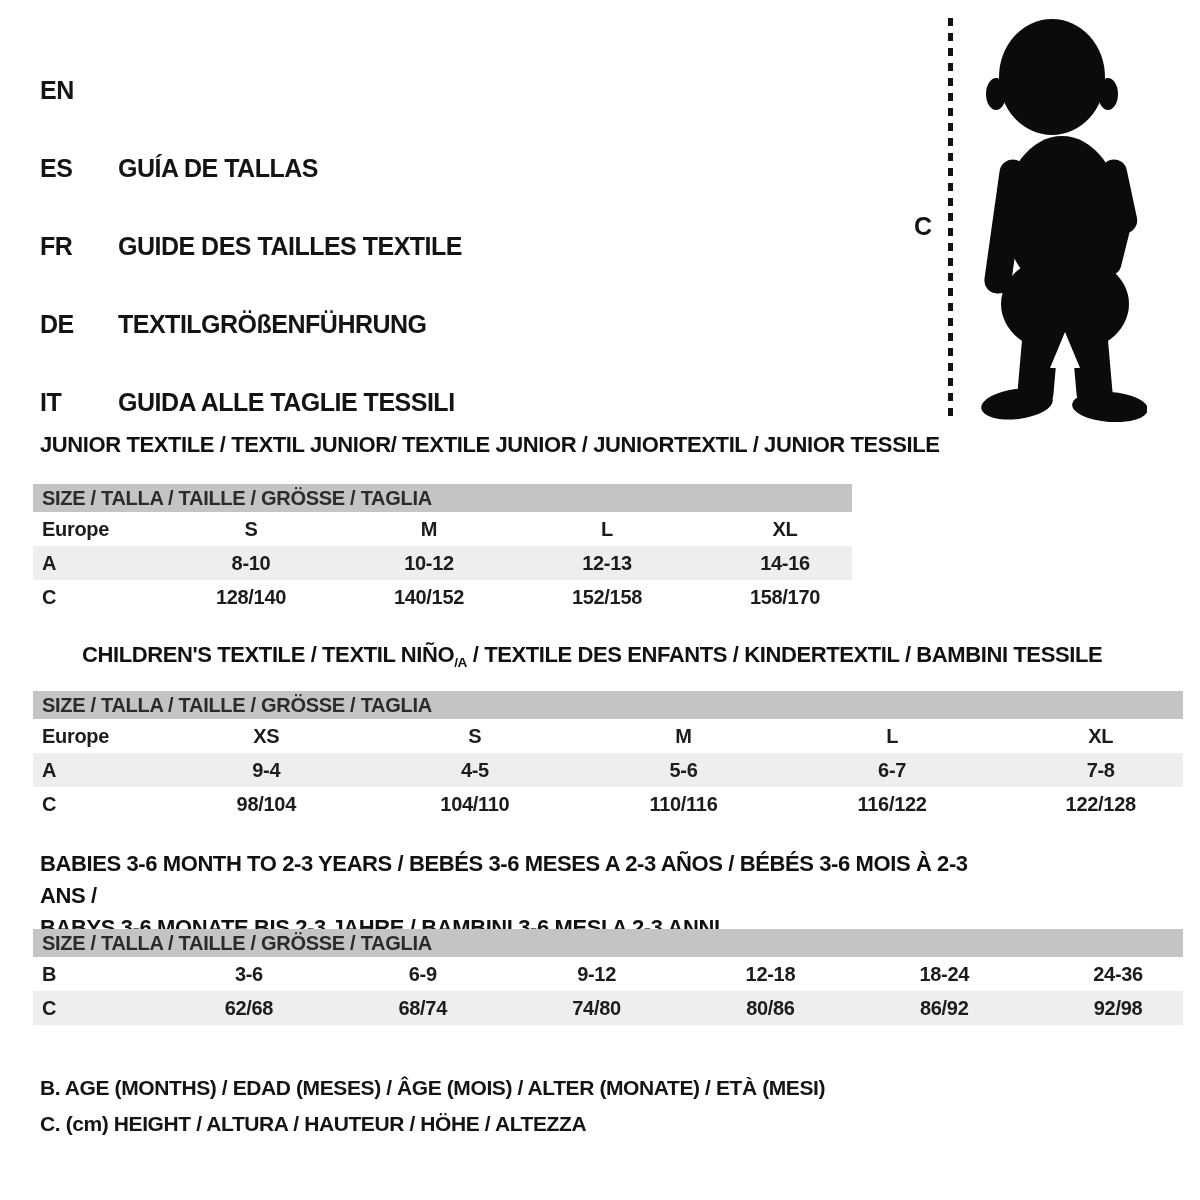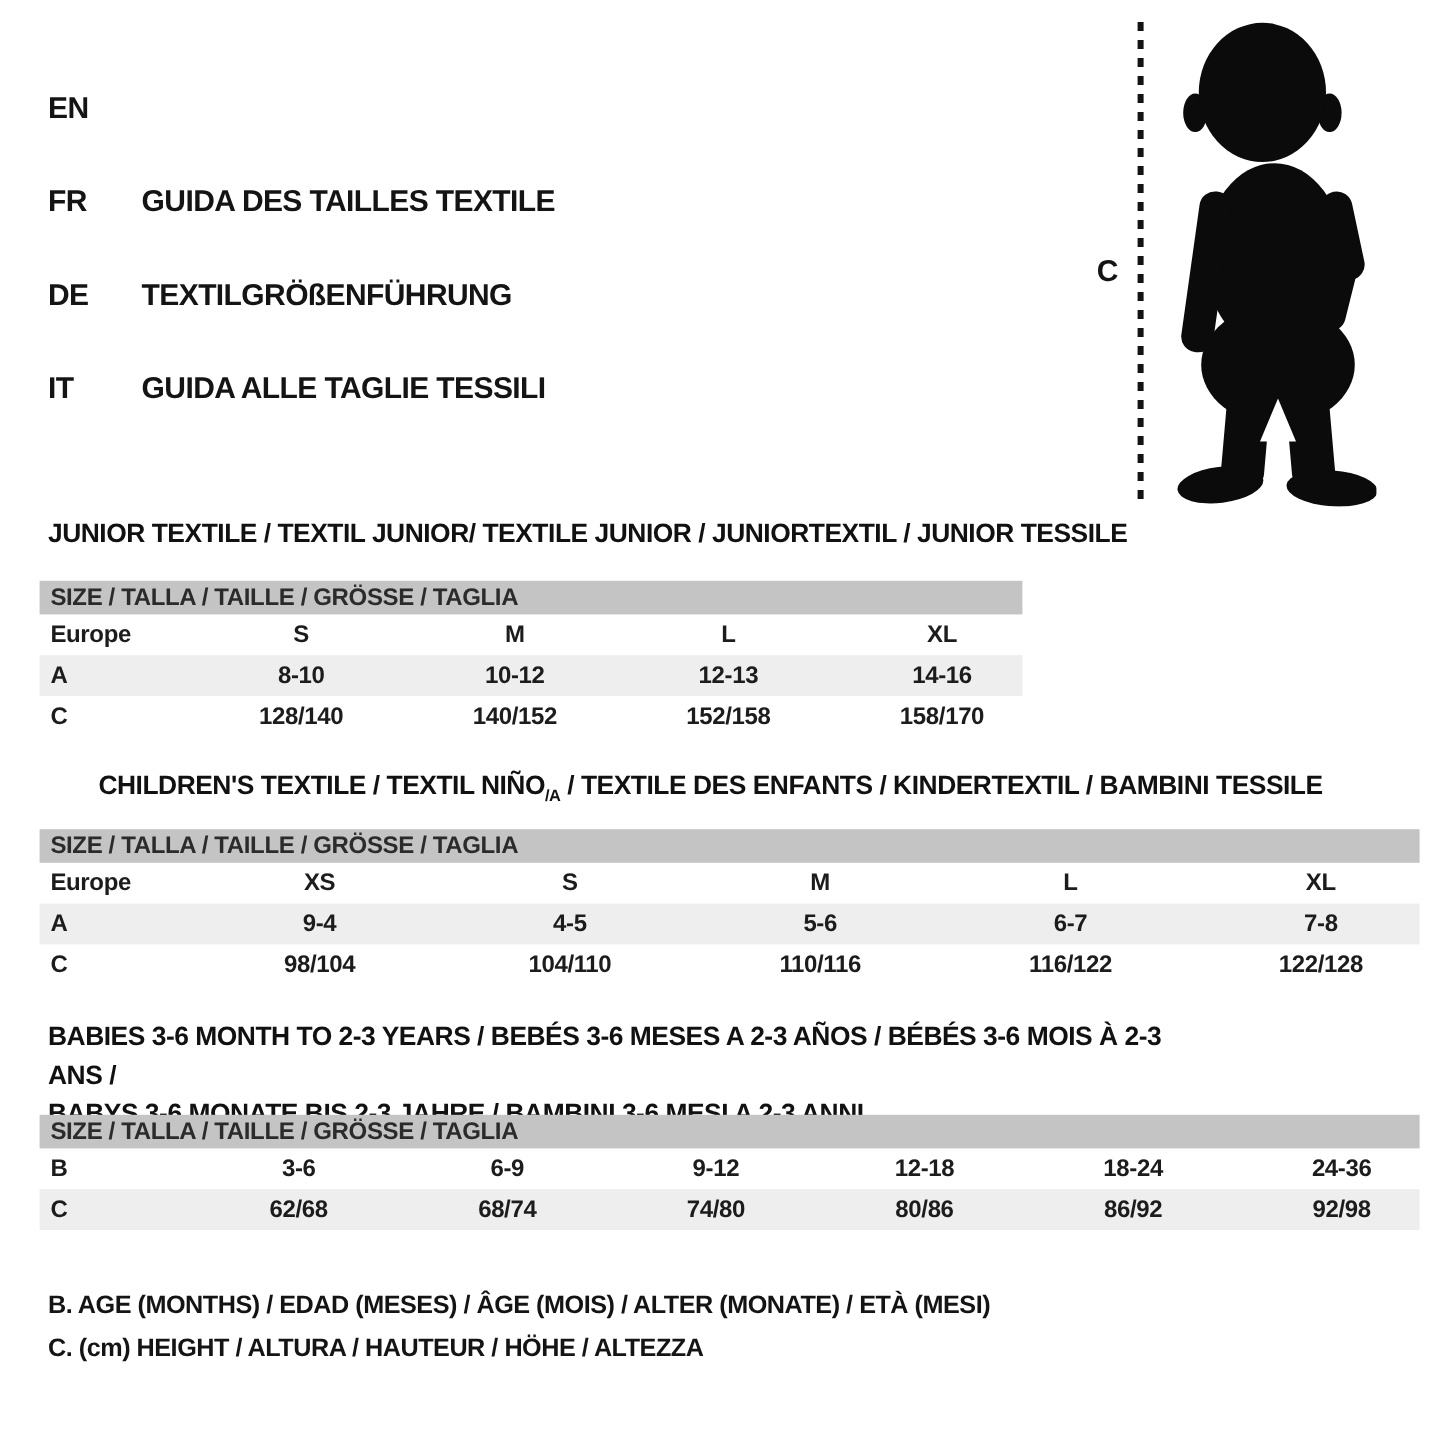"ES" div.lang-row { html: none -> <div> <span>ES</span> <span>GUÍA DE TALLAS</span> </div> }
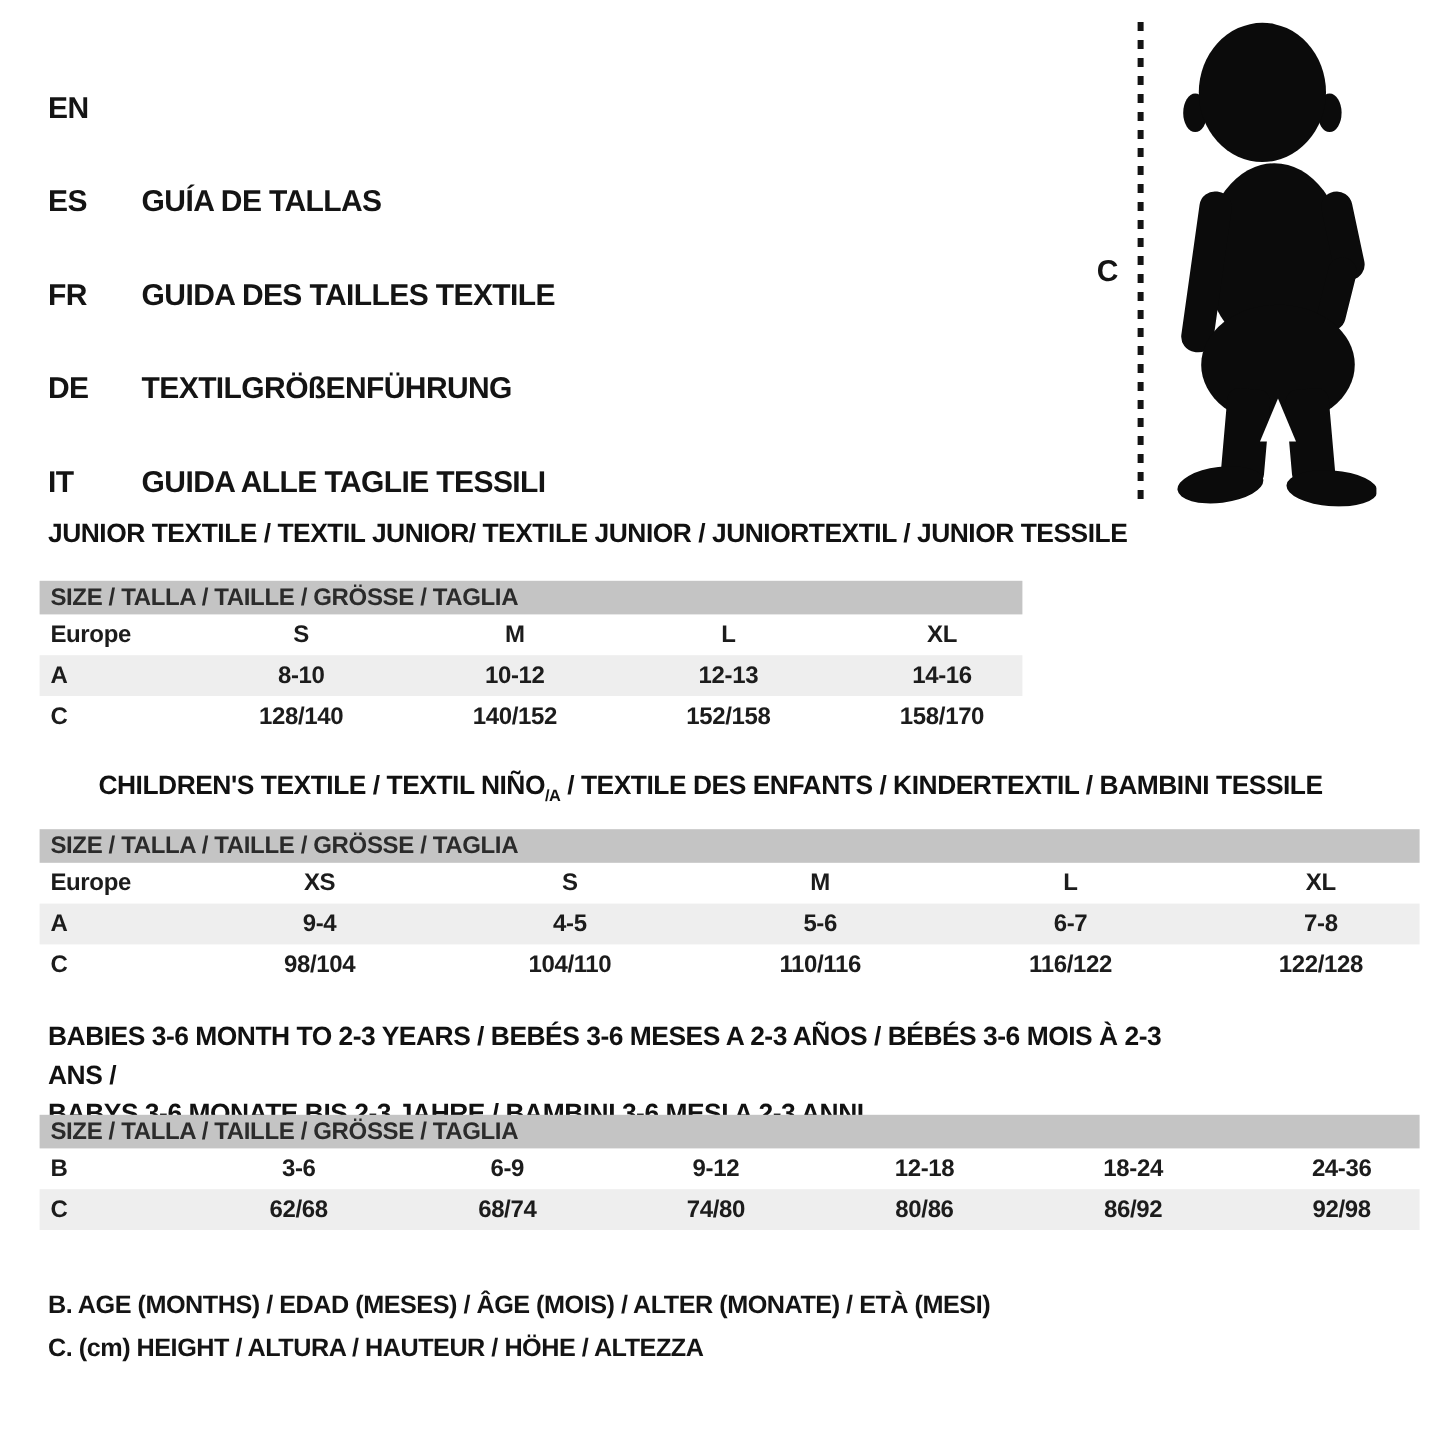"GUIDA DES TAILLES TEXTILE" span.lang-label { text: GUIDA -> GUIDE }
